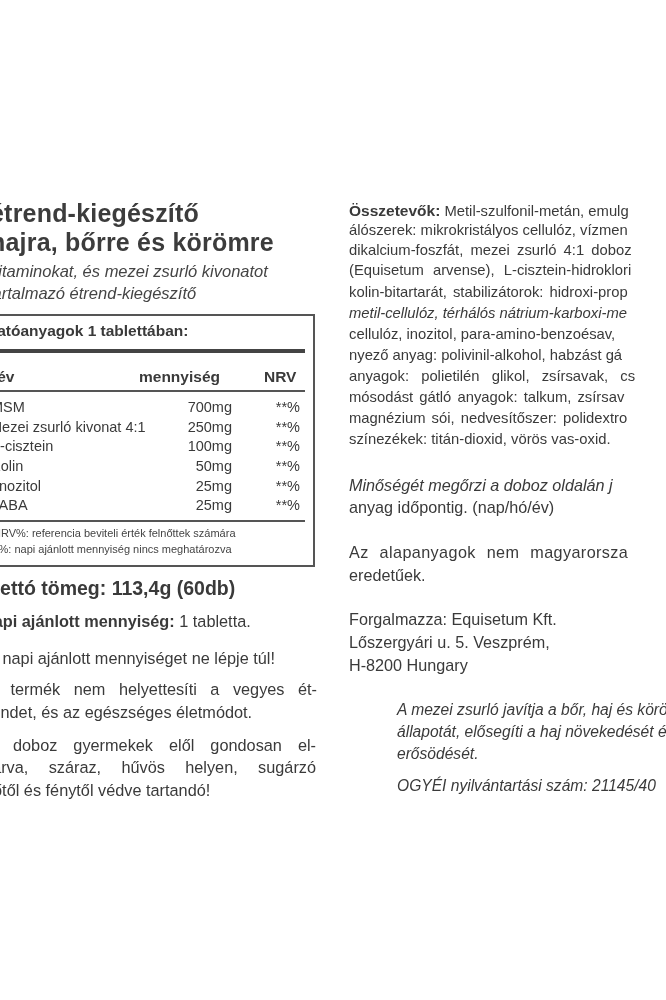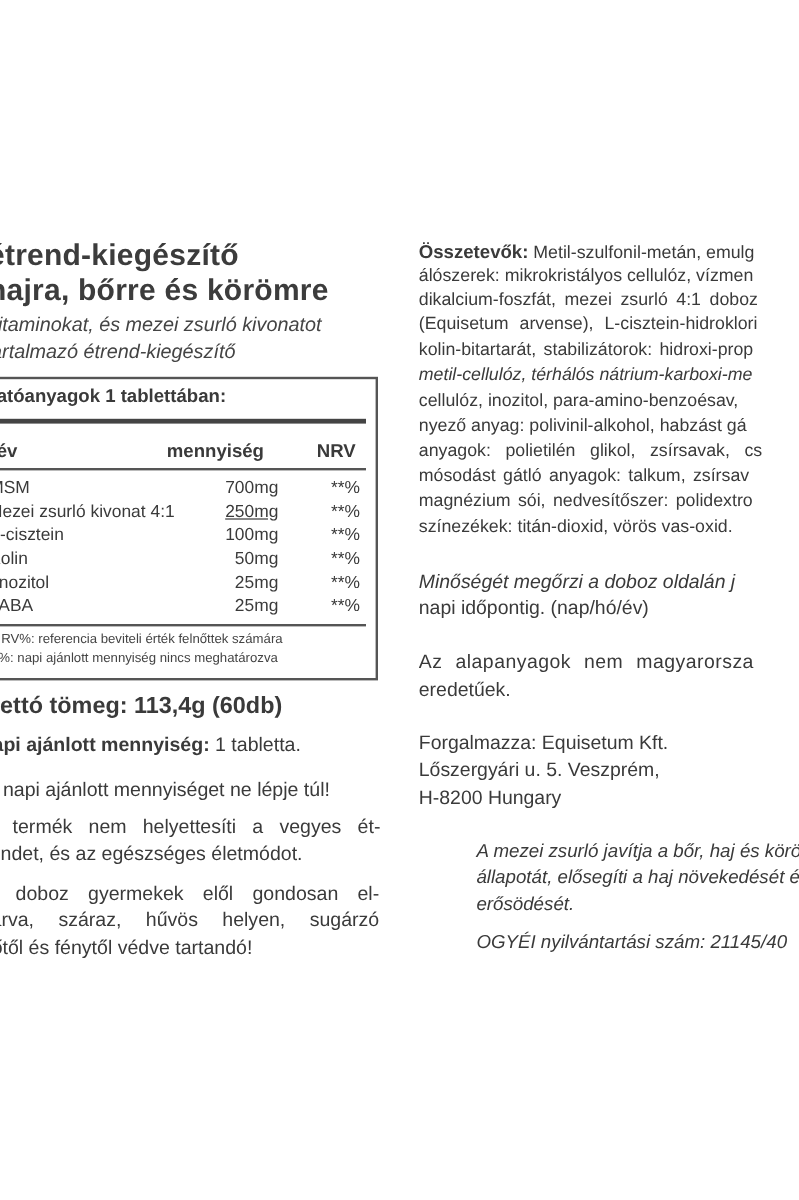"250mg" div.abs { text-decoration: underline -> none }
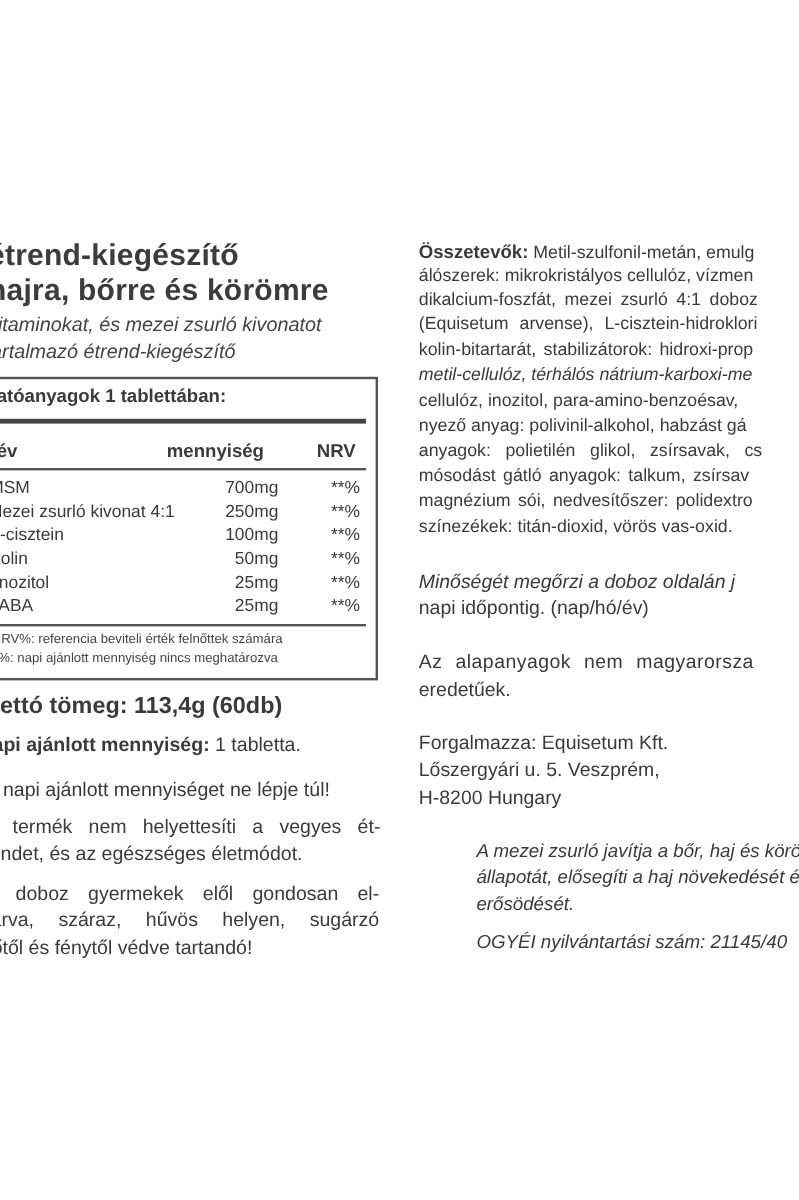"napi időpontig. (nap/hó/év)" div.abs { text: napi -> anyag }
